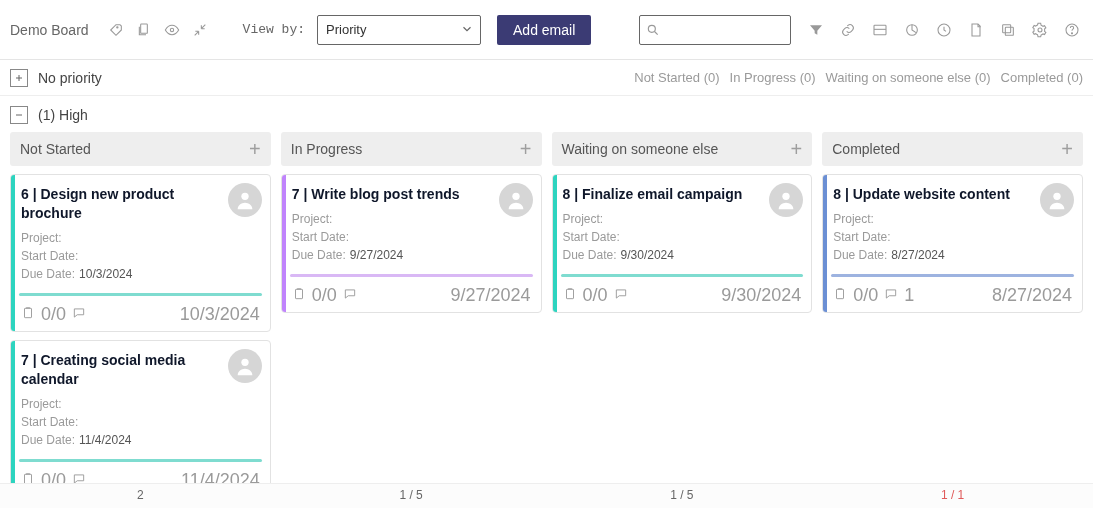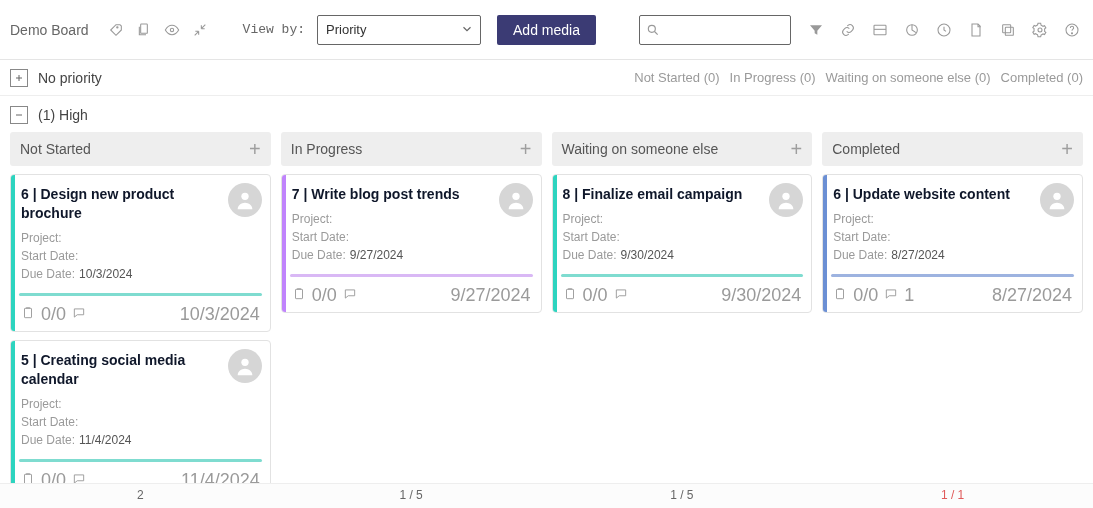"Add media" button.add-task-btn { text: media -> email }
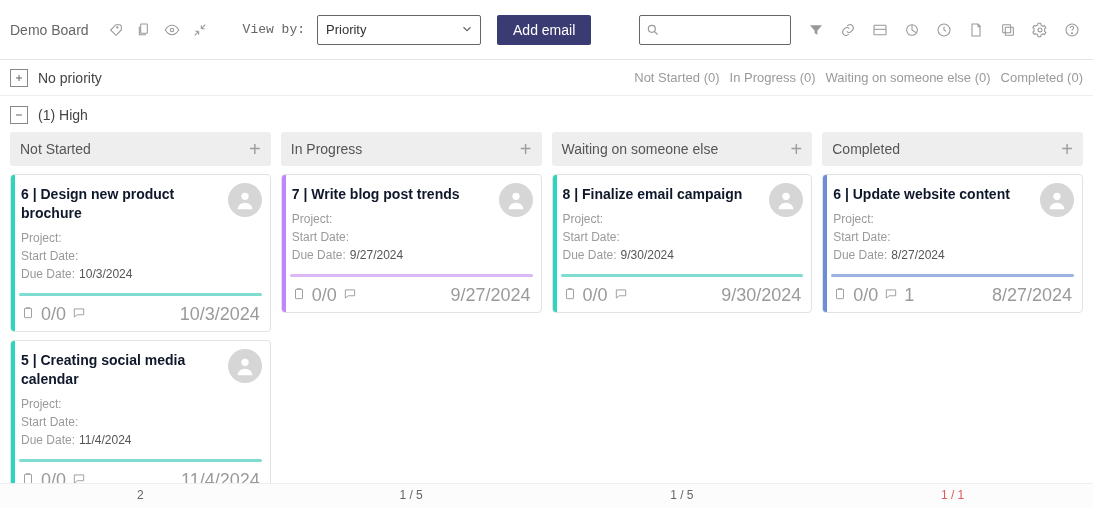"6 | Update website content" div.card-title { text: 6 -> 8 }
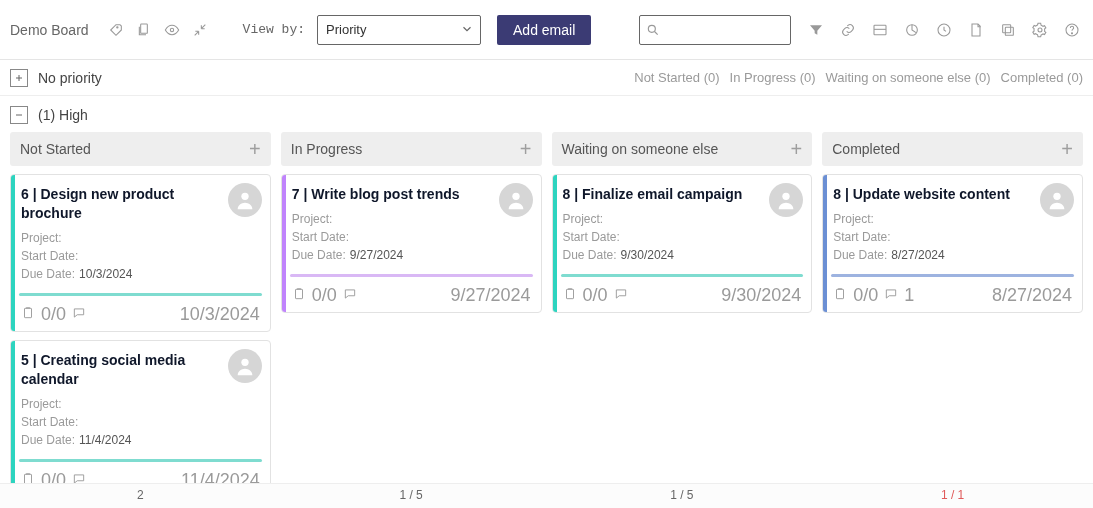"5 | Creating social media" div.card-title { text: 5 -> 7 }
